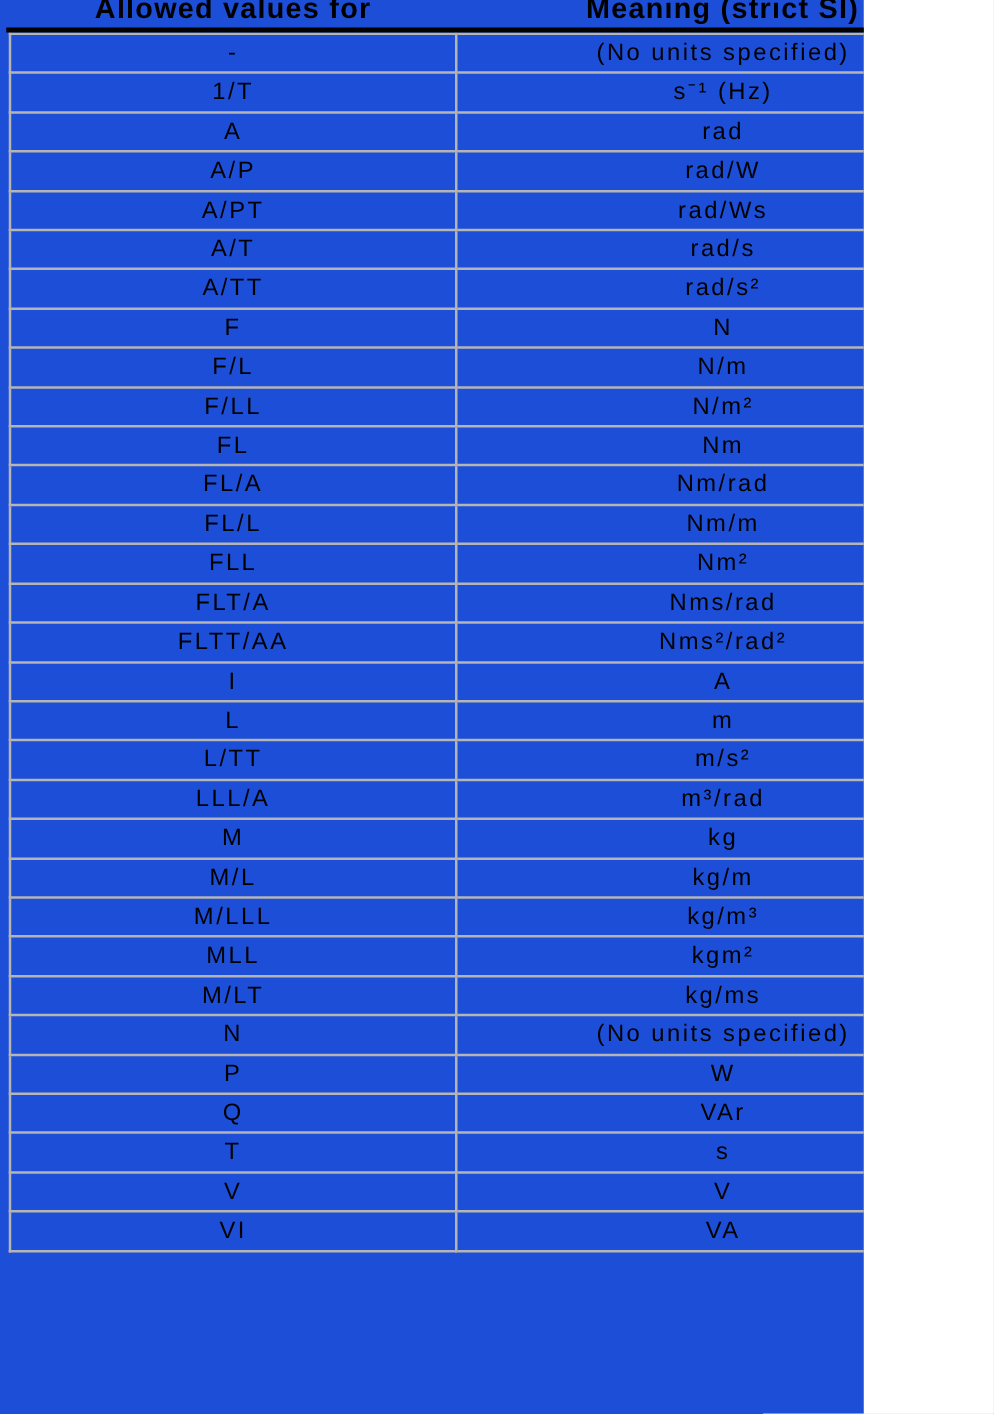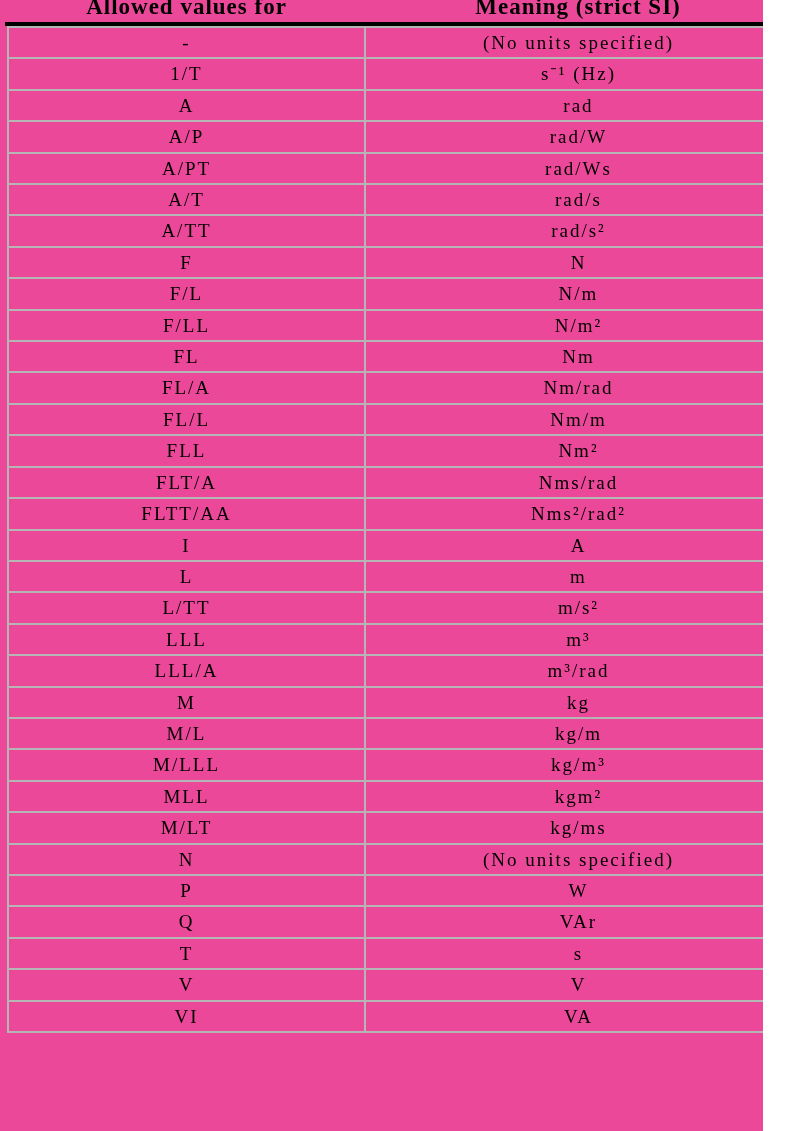"Allowed values for" .page { background: #ec4899 -> #1d4ed8; font-family: Liberation Serif, serif -> Liberation Sans, sans-serif; width: 763px -> 691px }
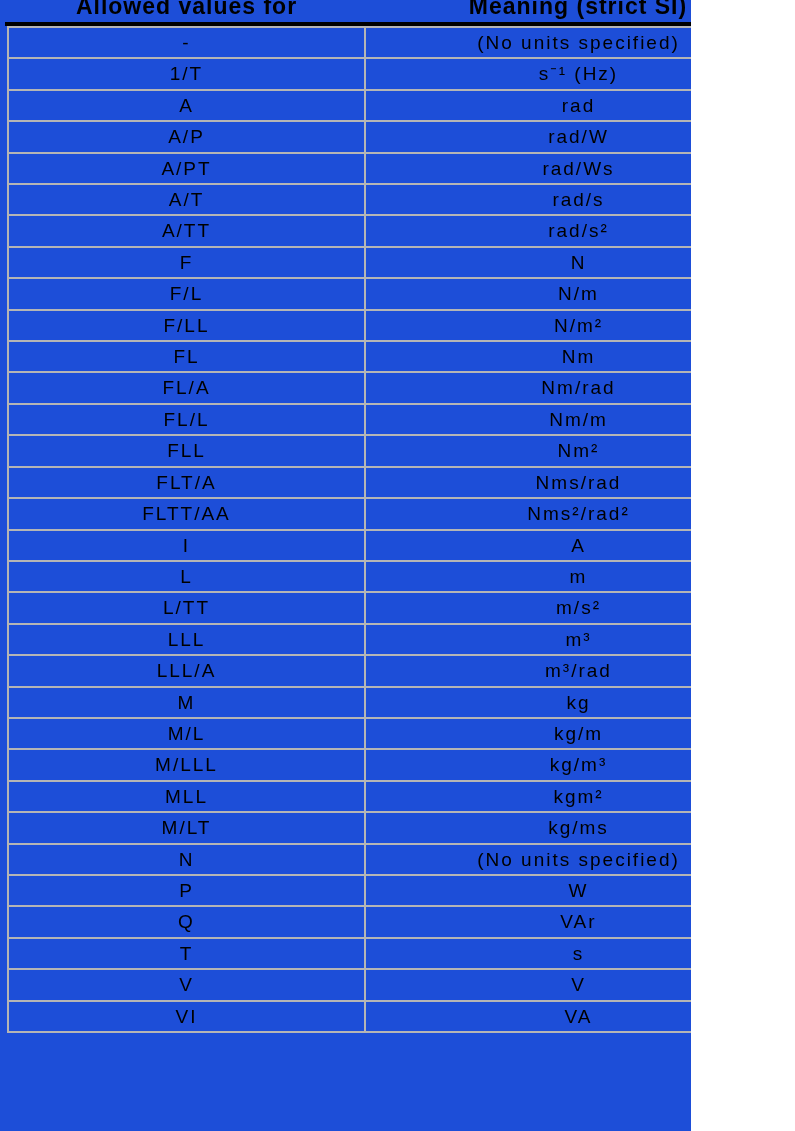"LLL" tr { html: <tr> <td>LLL</td> <td>m³</td> </tr> -> none }
